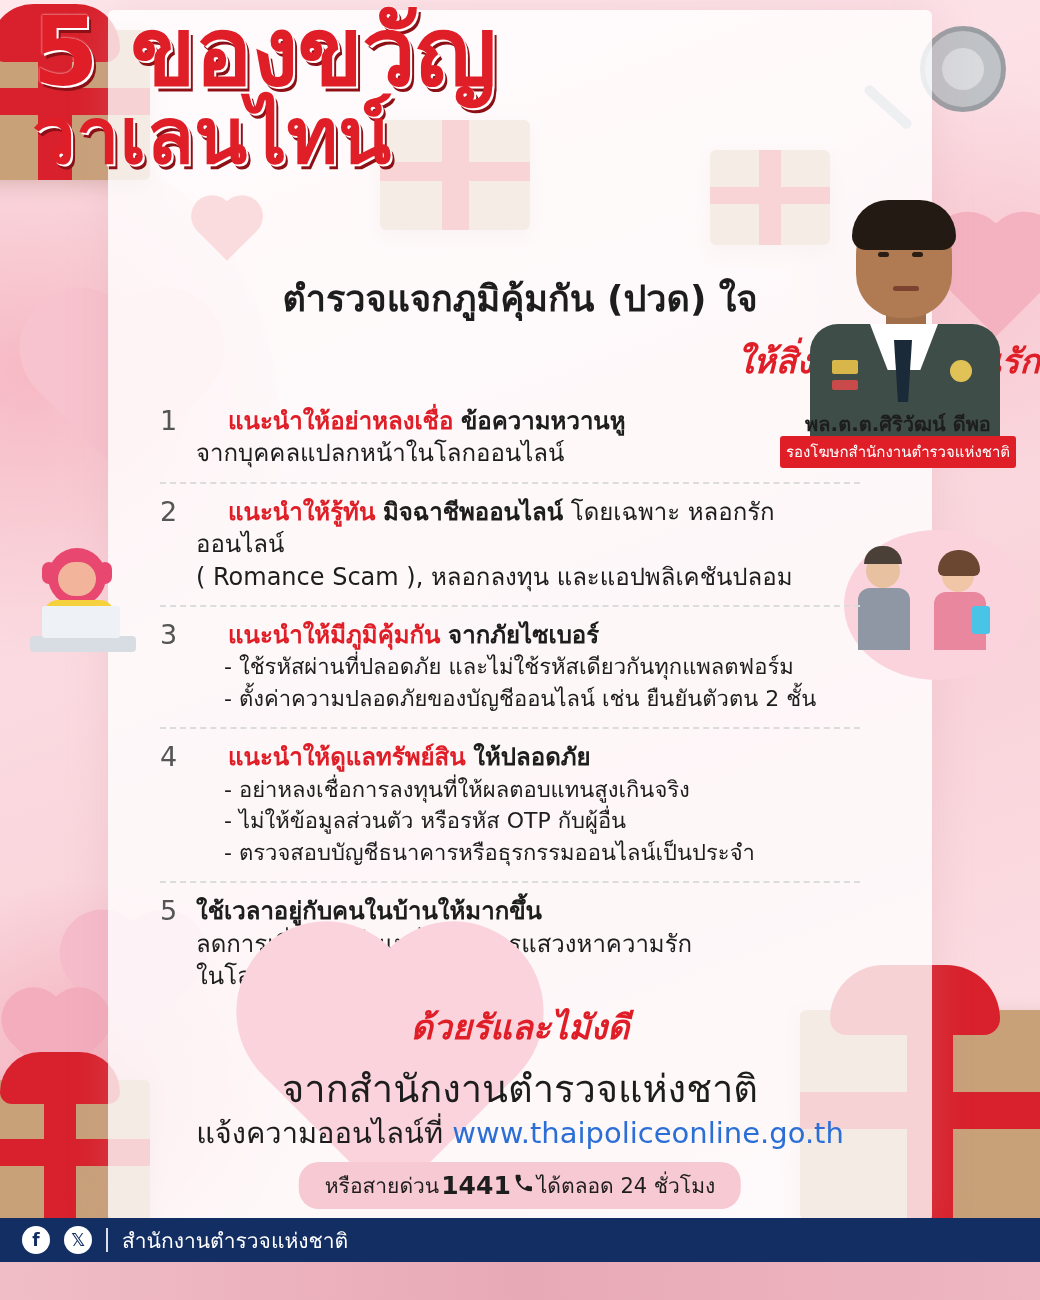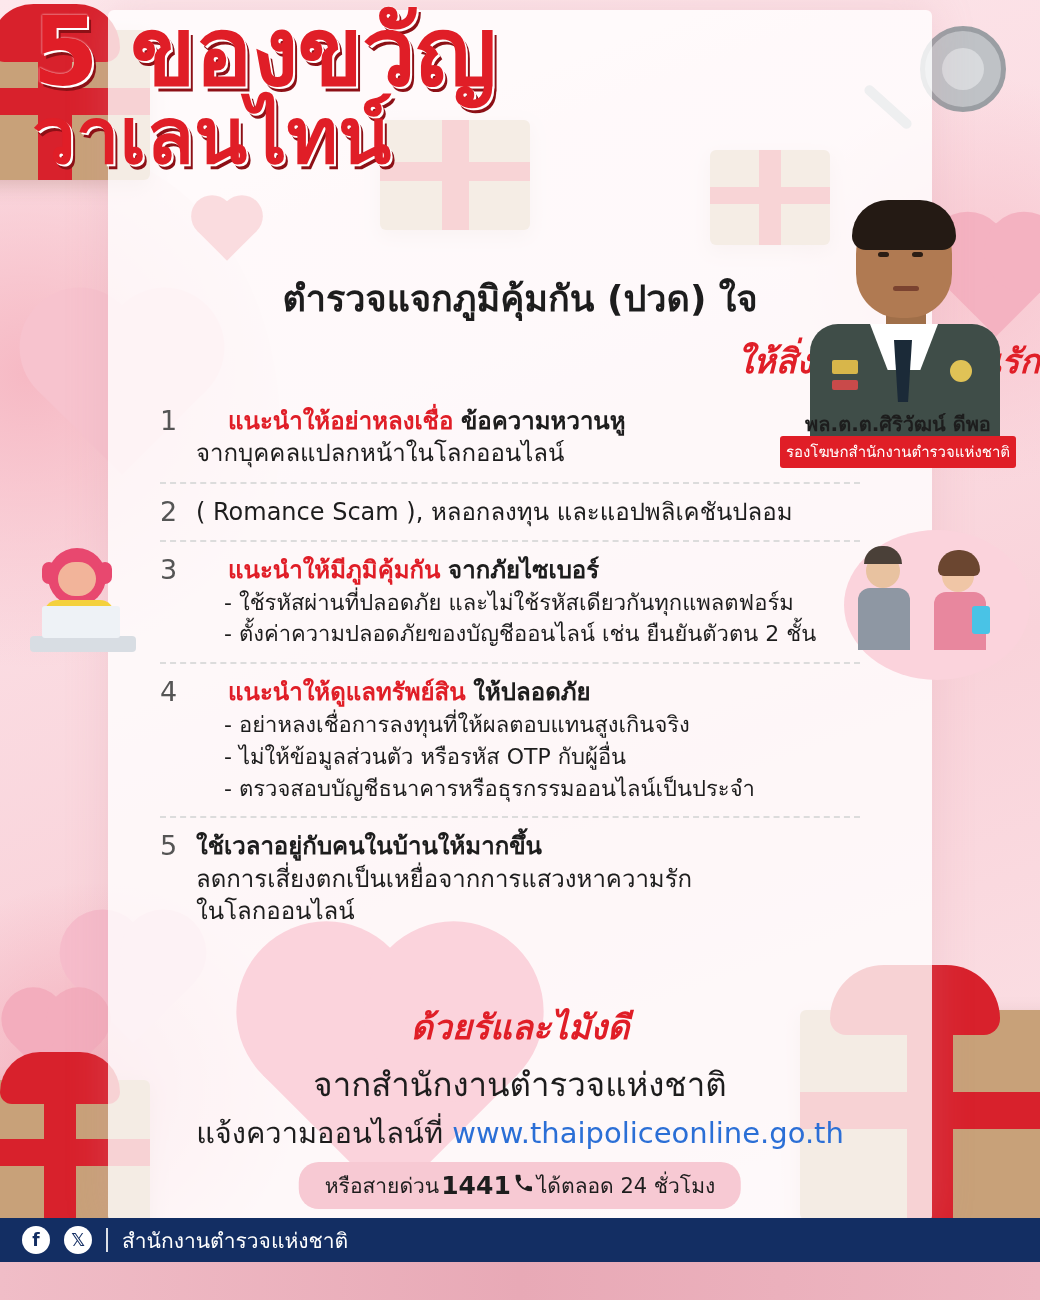"แนะนำให้รู้ทัน มิจฉาชีพออนไลน์ โดยเฉพาะ" div.line { html: none -> <div> <span>แนะนำให้รู้ทัน</span> <span>มิจฉาชีพออนไลน์</span><span> โดยเฉพาะ หลอกรักออนไลน์</span> </div> }
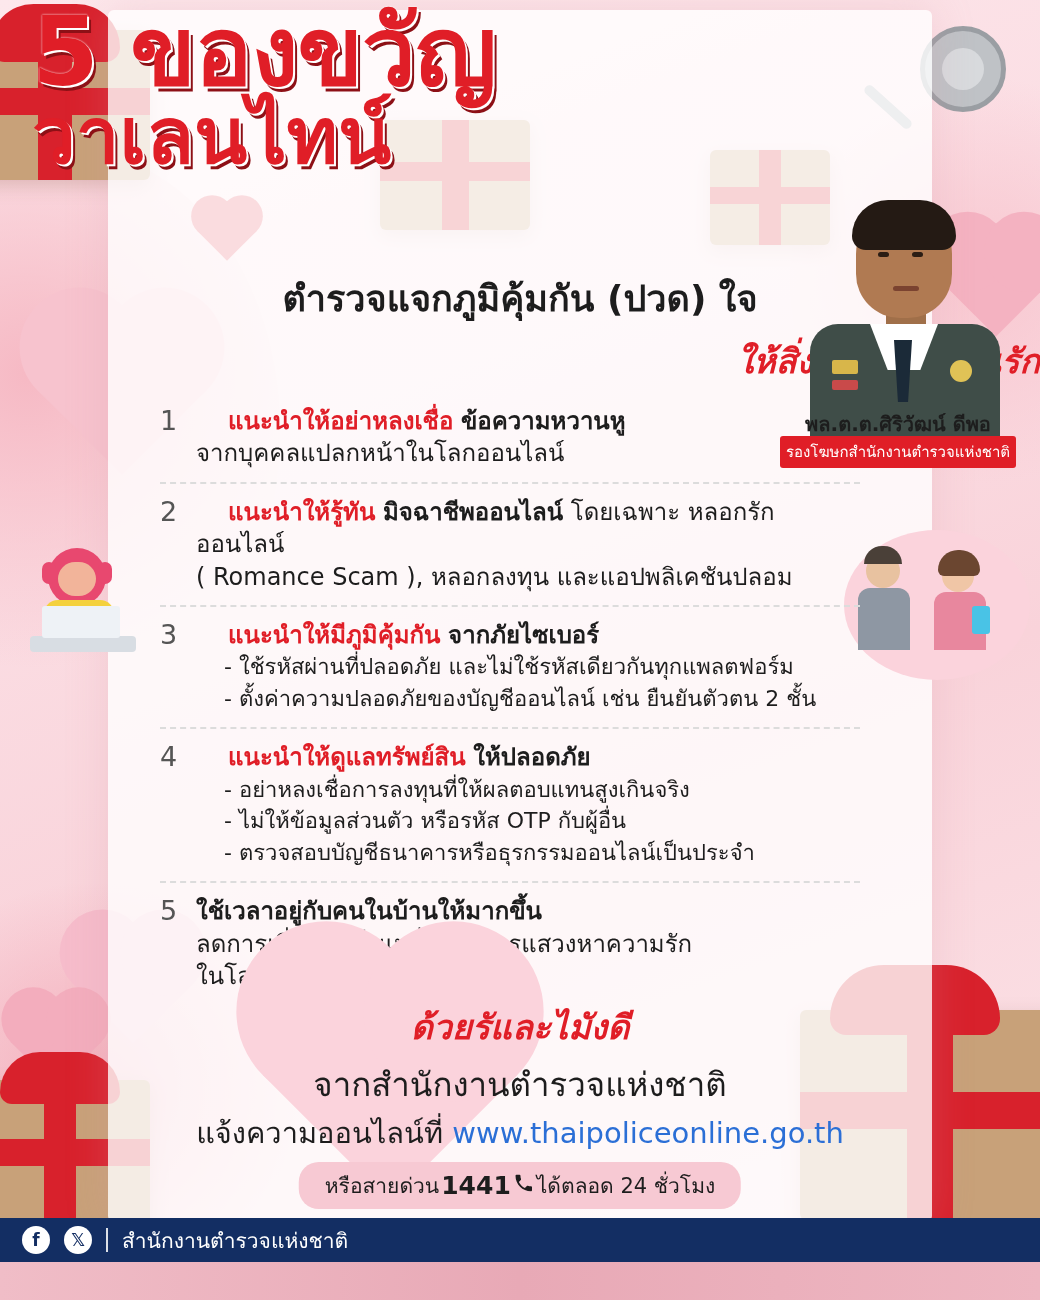"จากสำนักงานตำรวจแห่งชาติ" .closing .l2 { font-size: 33px -> 38px }
